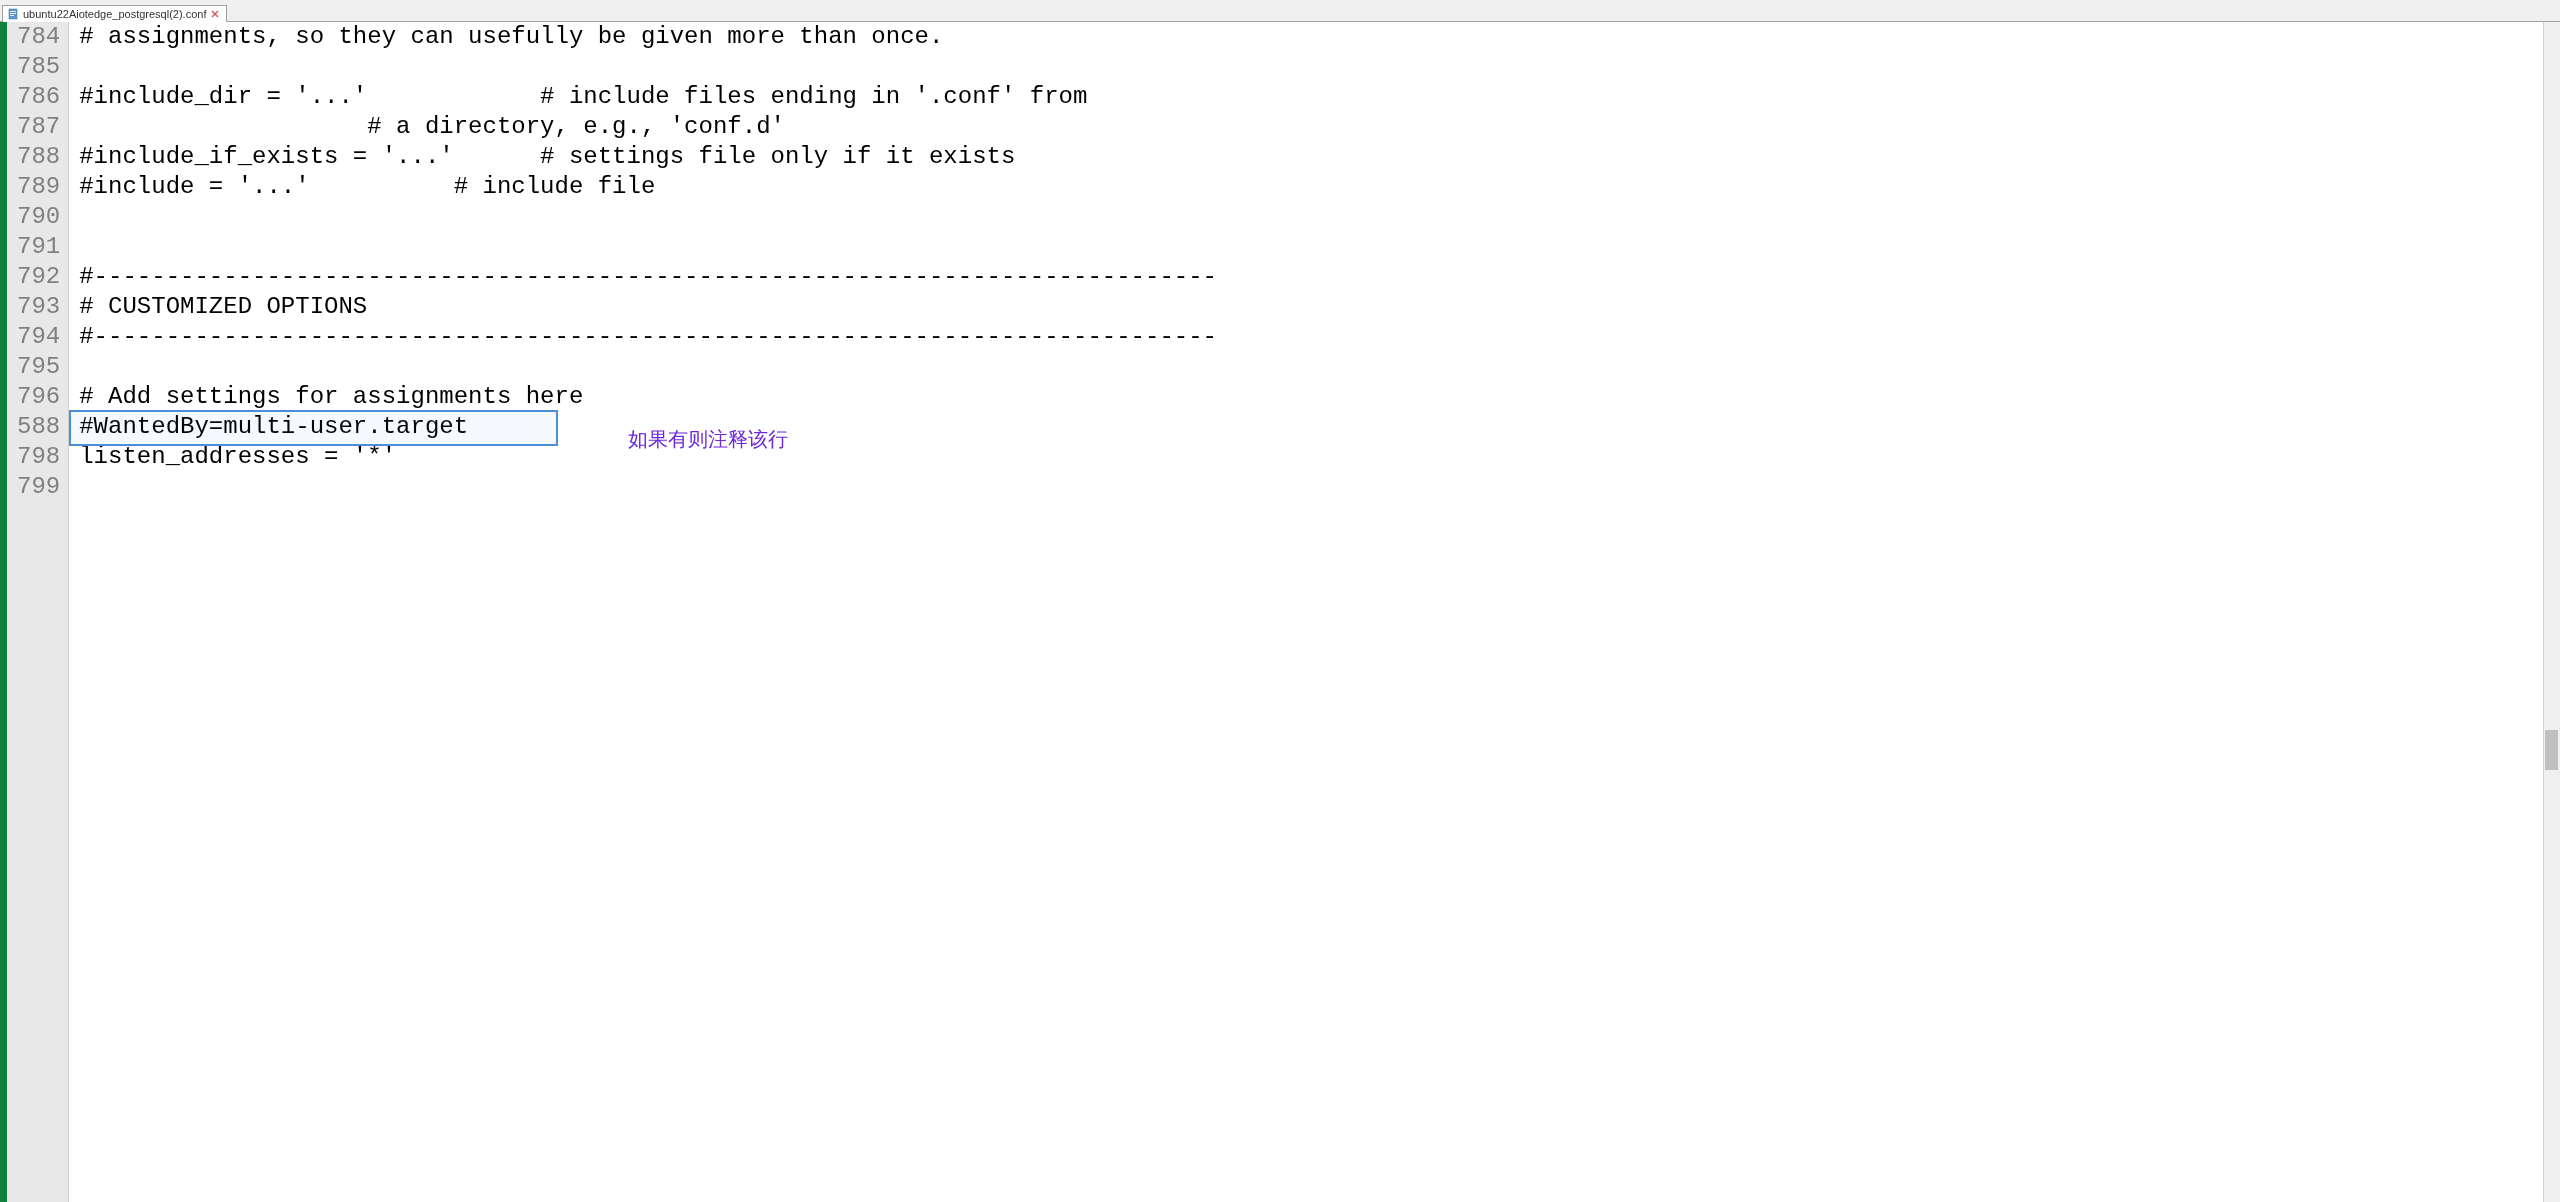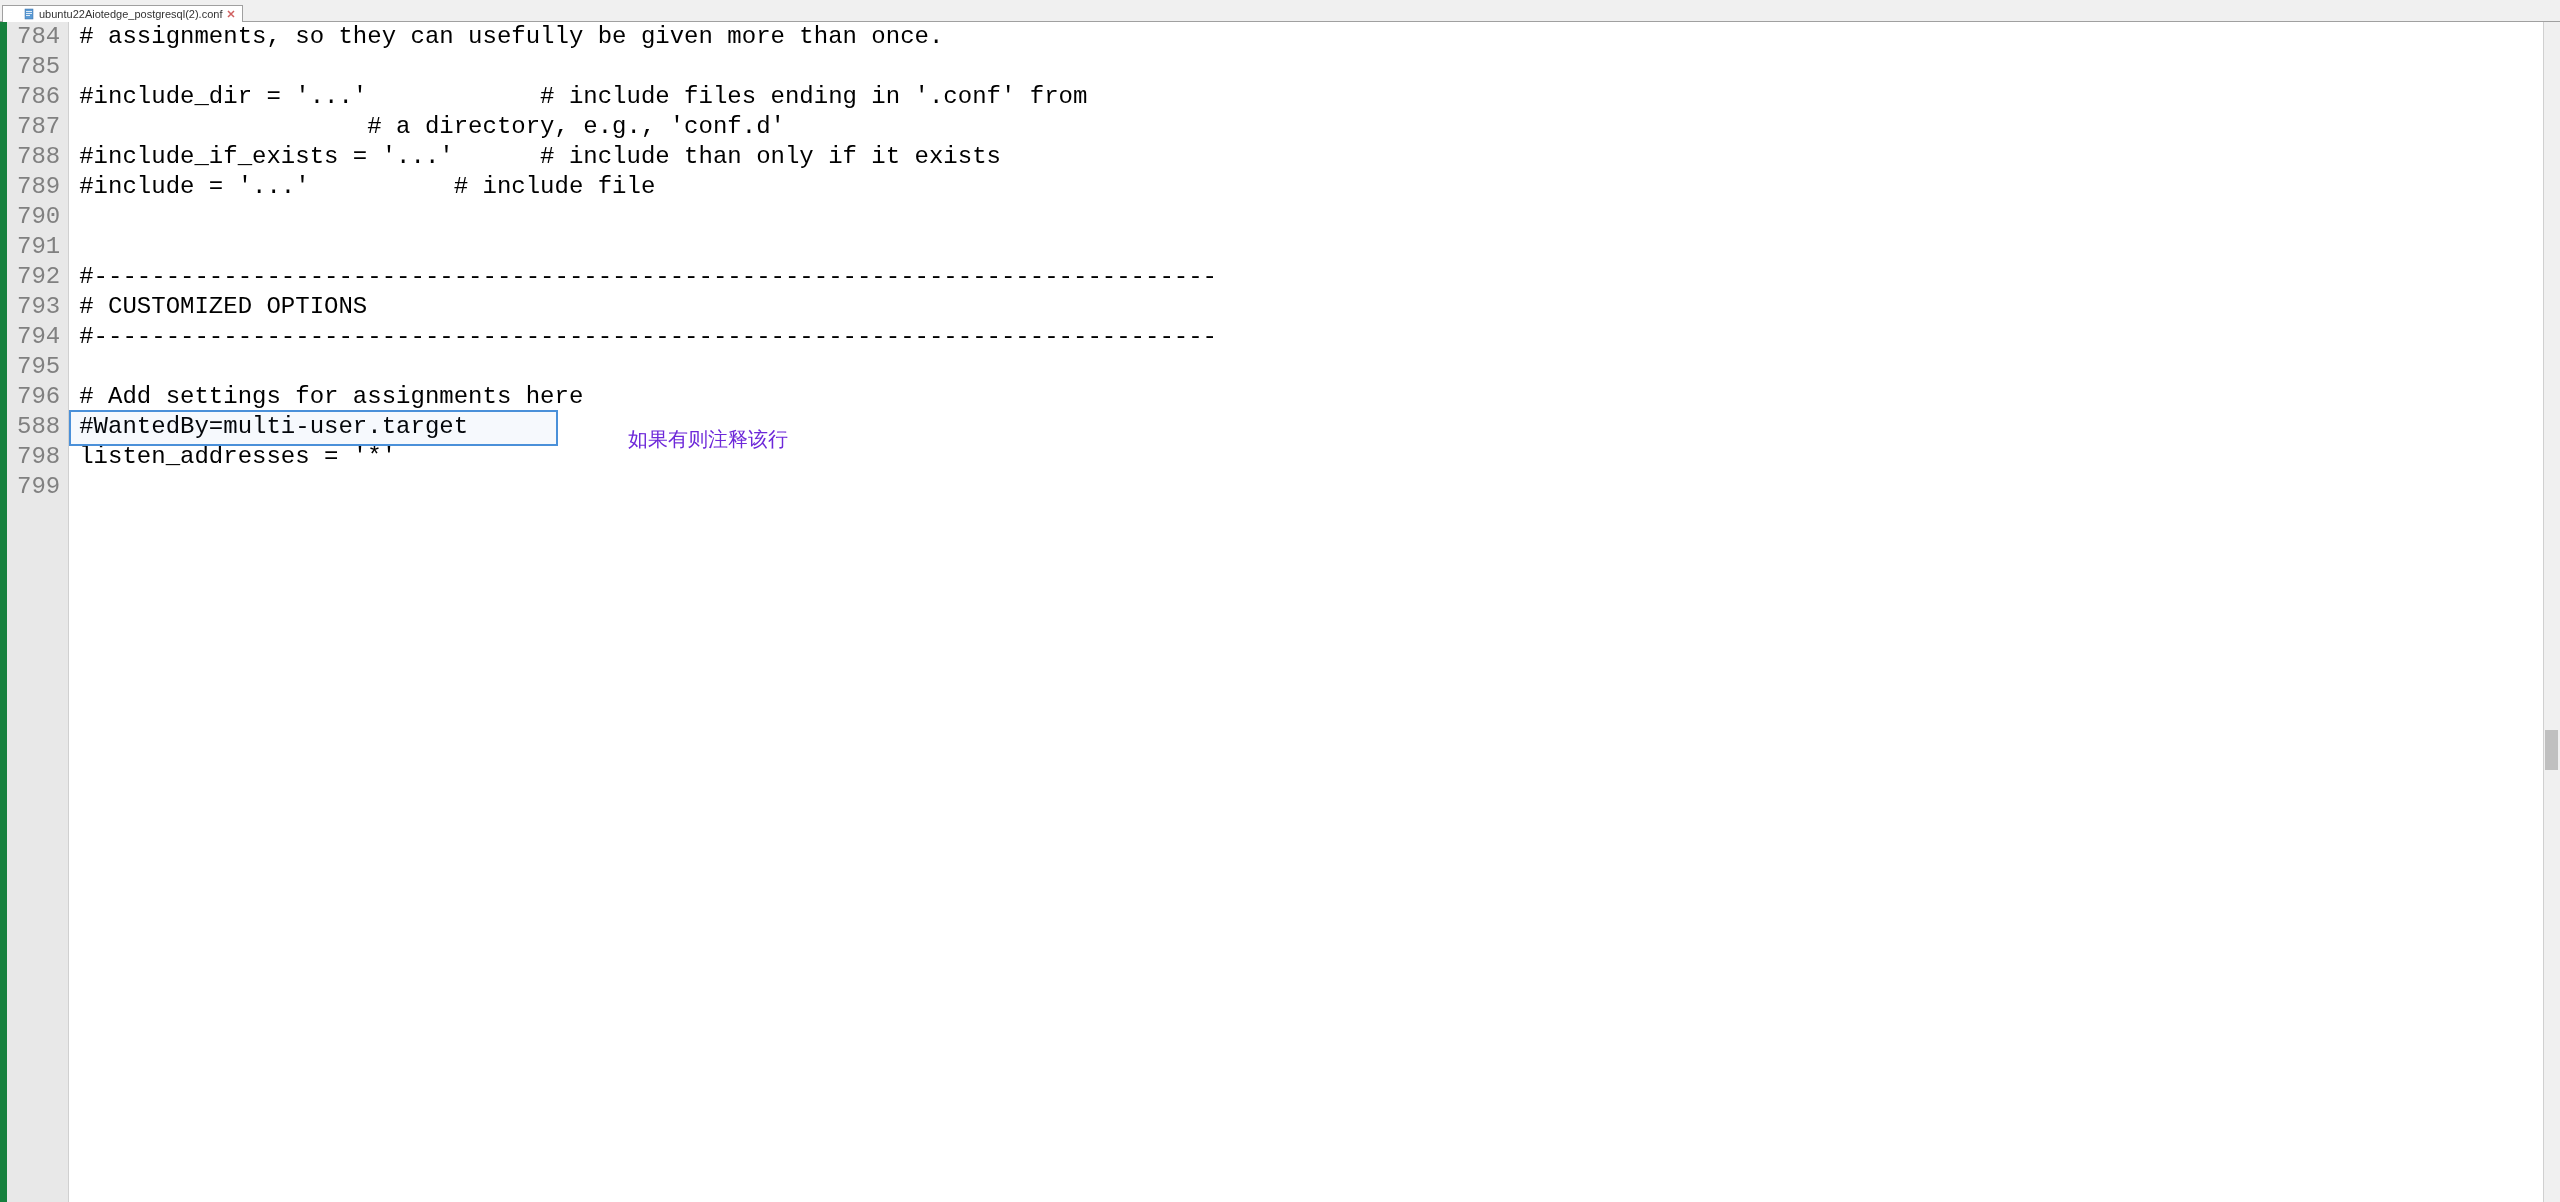"ubuntu22Aiotedge_postgresql(2).conf" .tab { padding: 2px 6px 2px 20px -> 2px 6px 2px 4px }
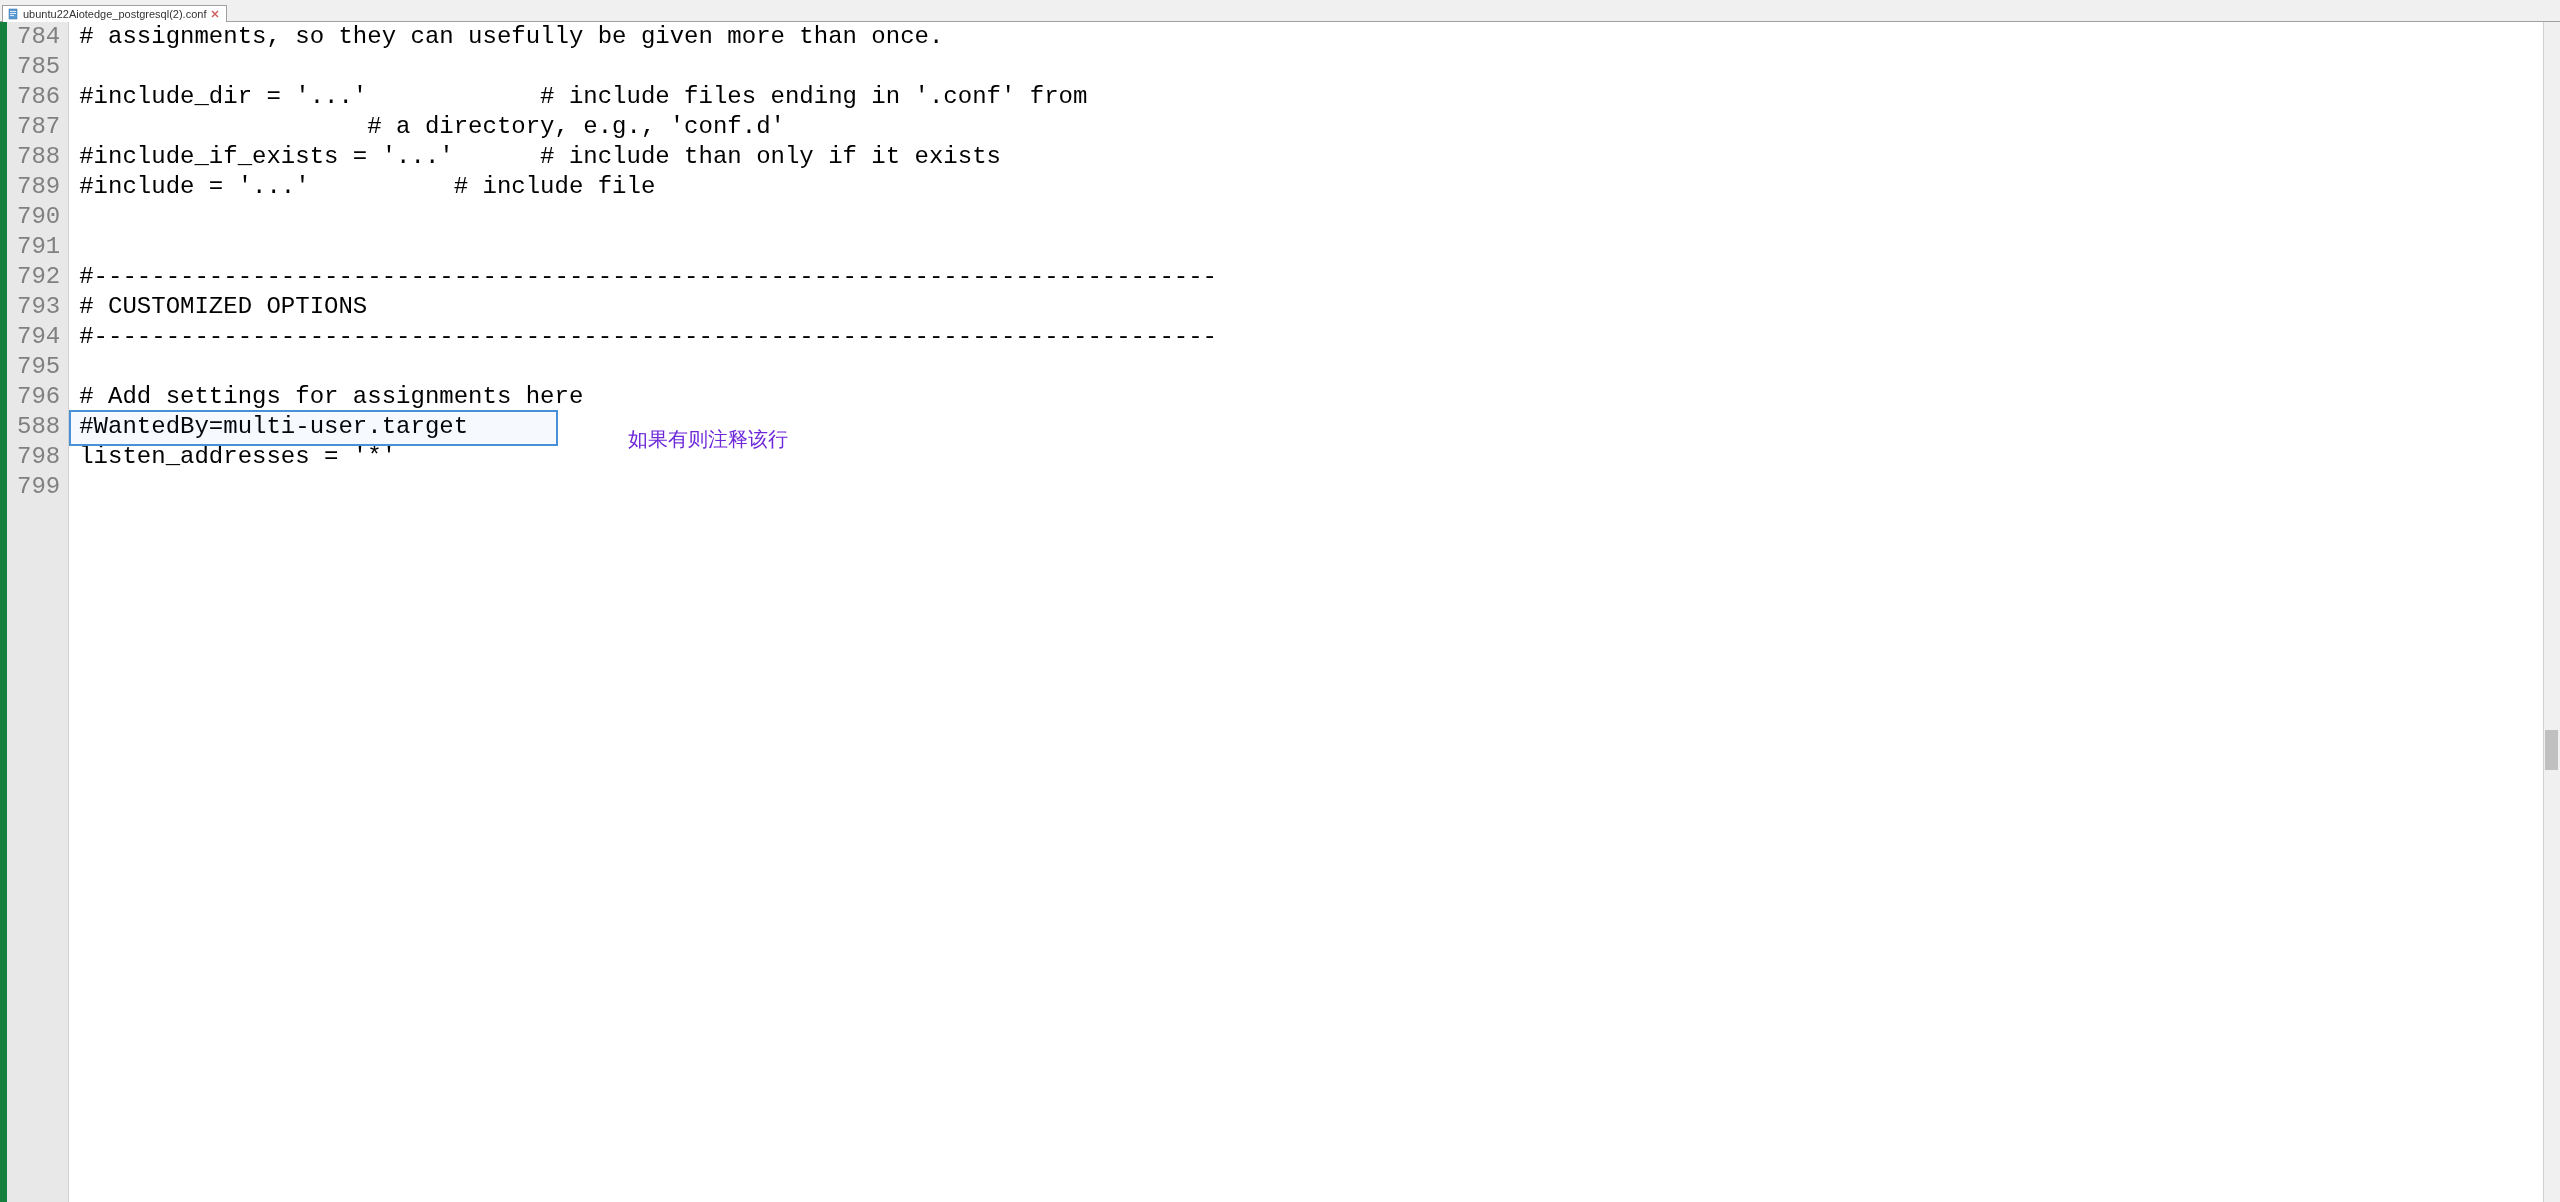"#include_if_exists = '...' # include" div.code-line { text: include than -> settings file }
